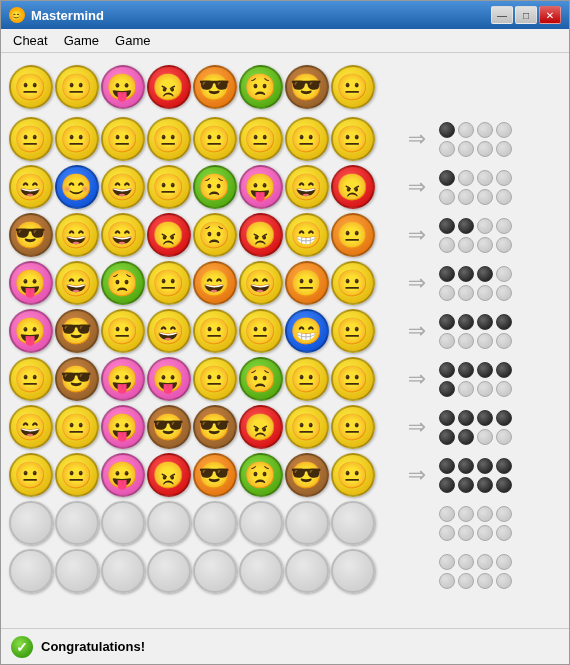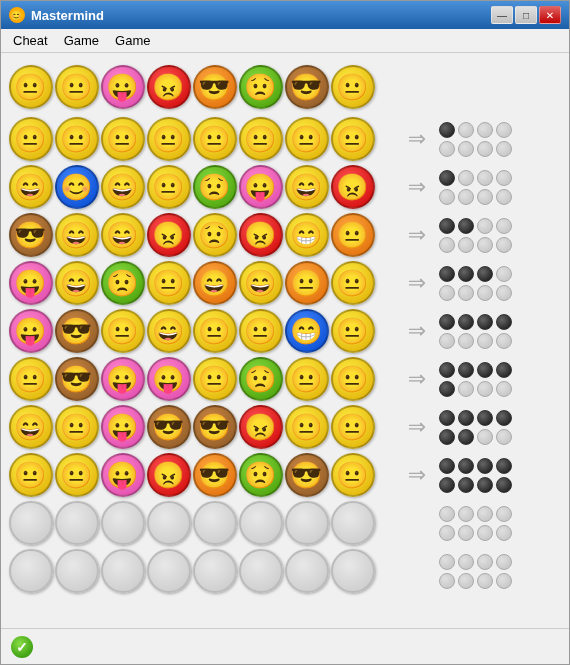"Congratulations!" span.status-text { html: none -> <span>Congratulations!</span> }
